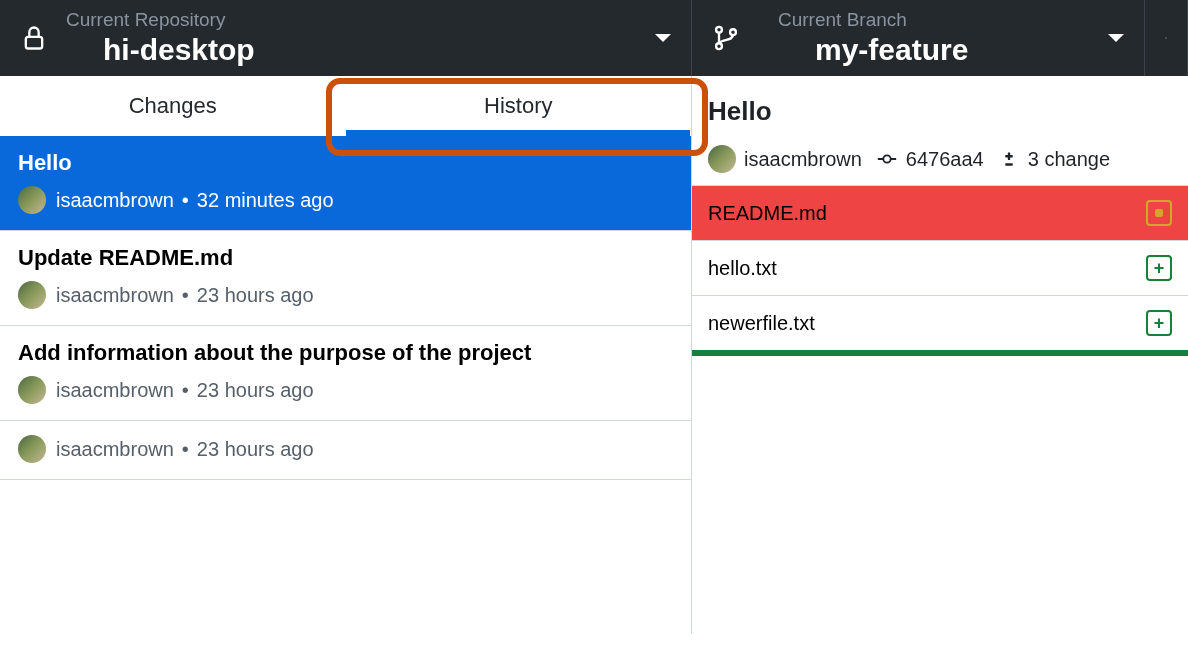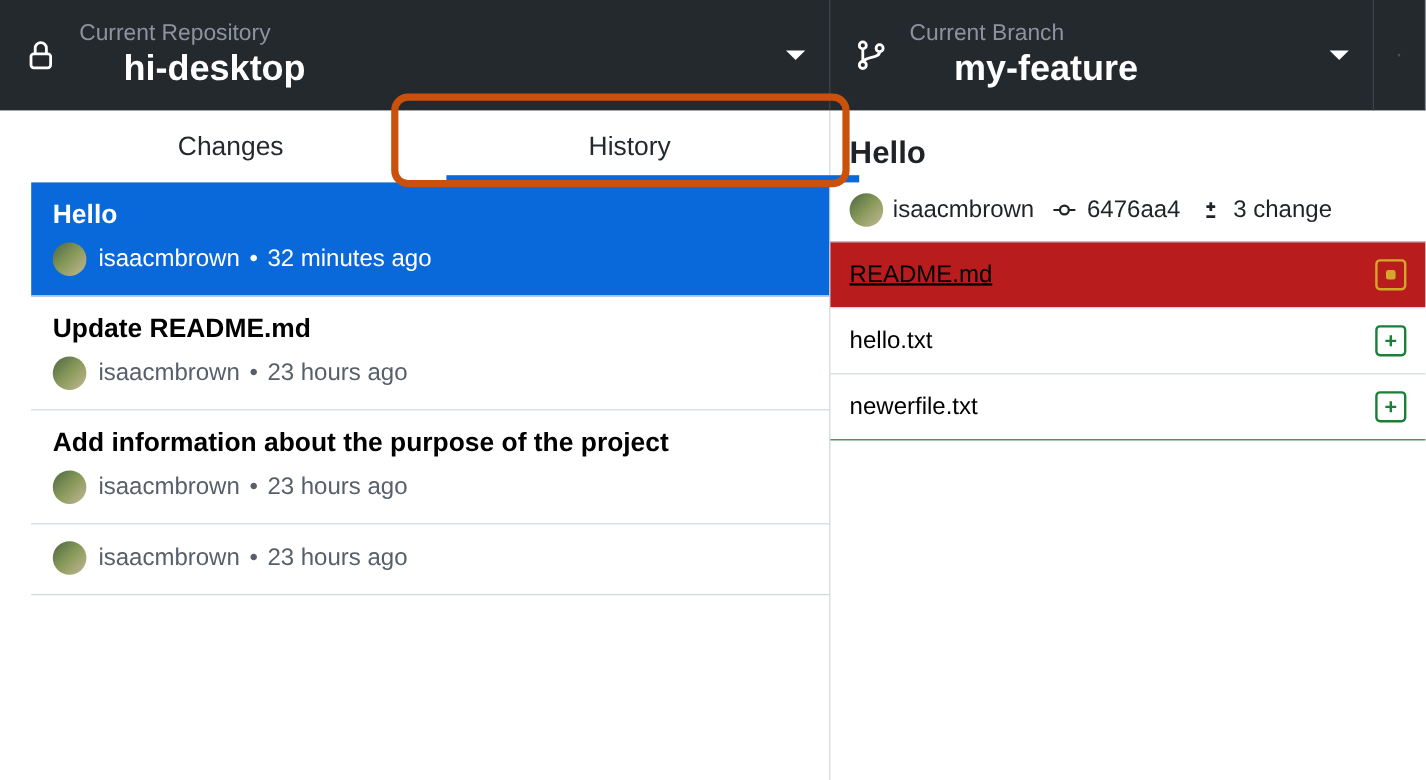"Current Repository" .header { height: 92px -> 76px }
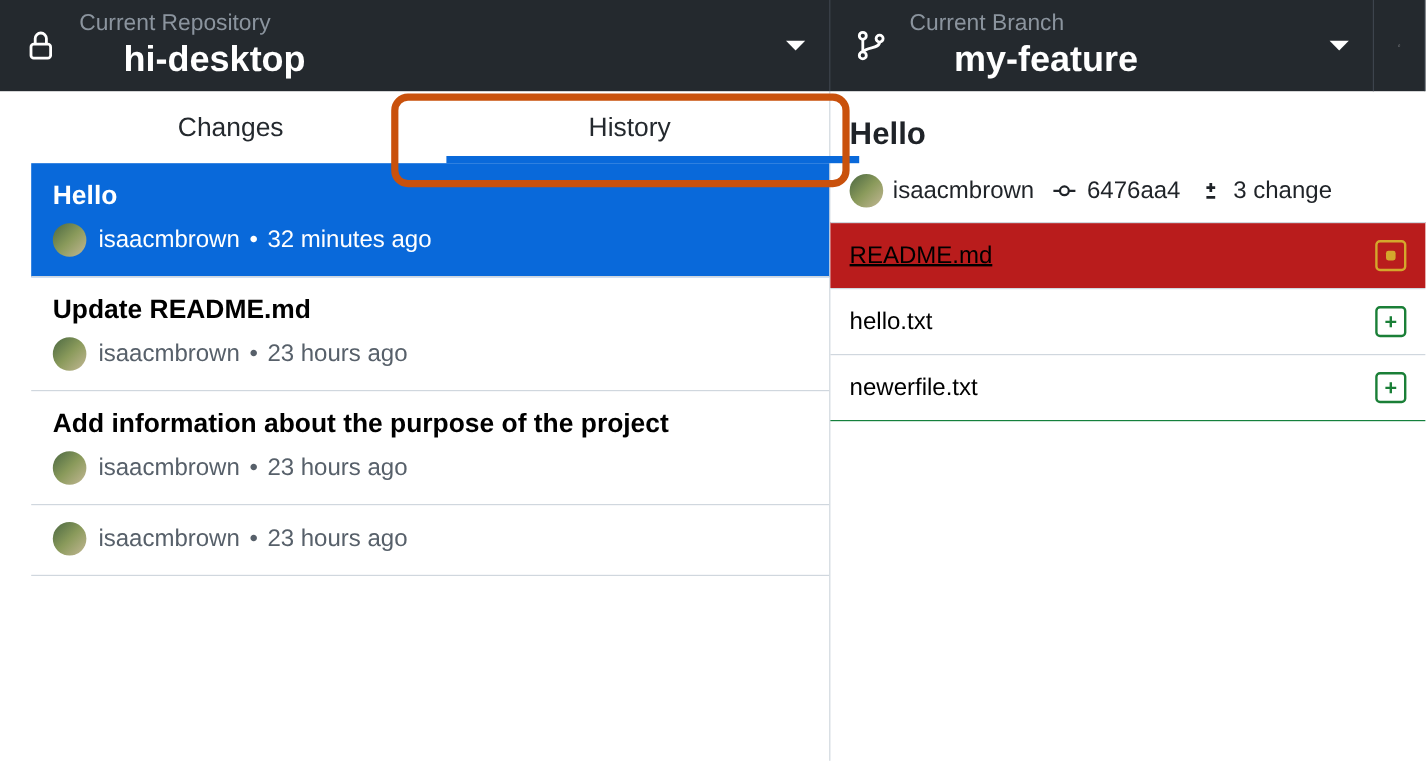"Current Branch" .branch-section { gap: none -> 20px }
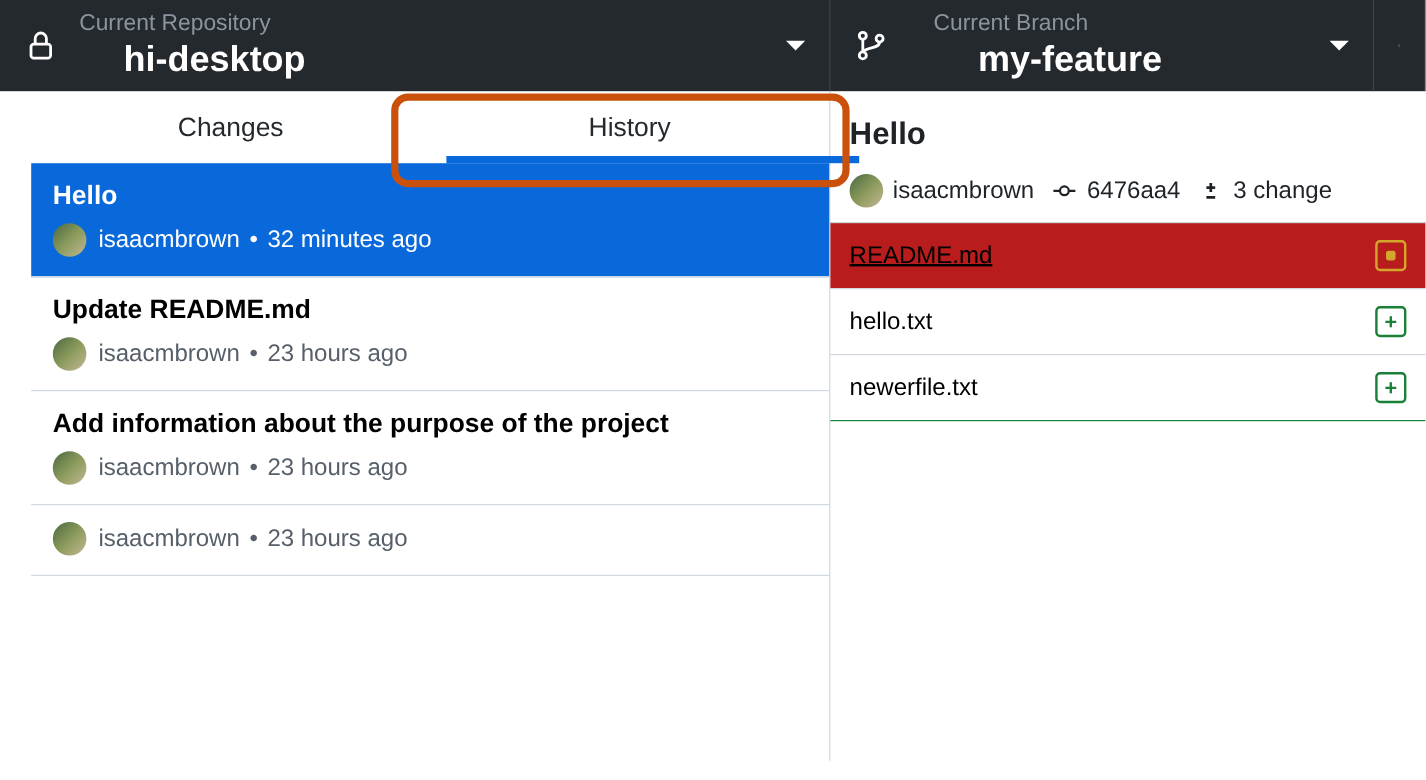"Changes" .left-panel { padding-left: 26px -> none }
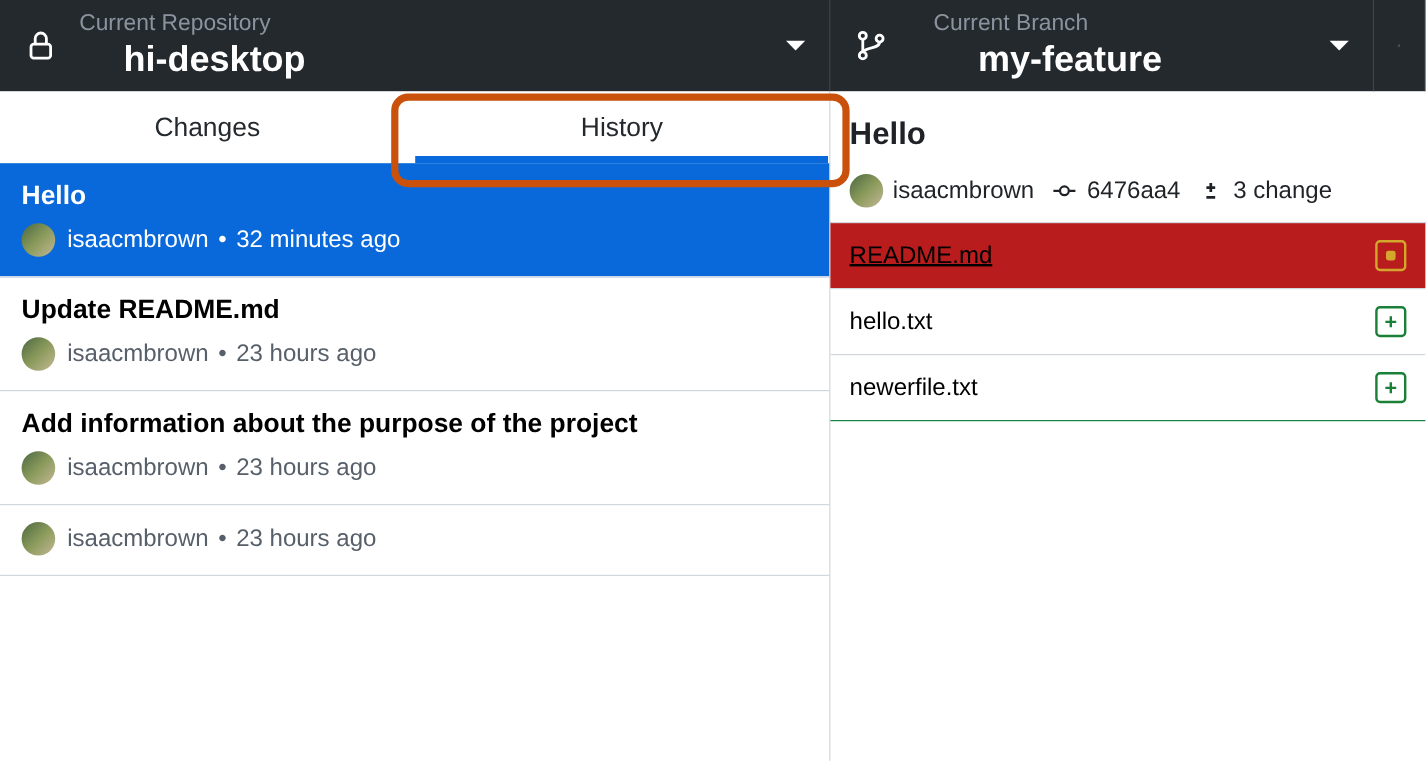"README.md" .file-row.selected { background: #b91c1c -> #ef4444; text-decoration: underline -> none }
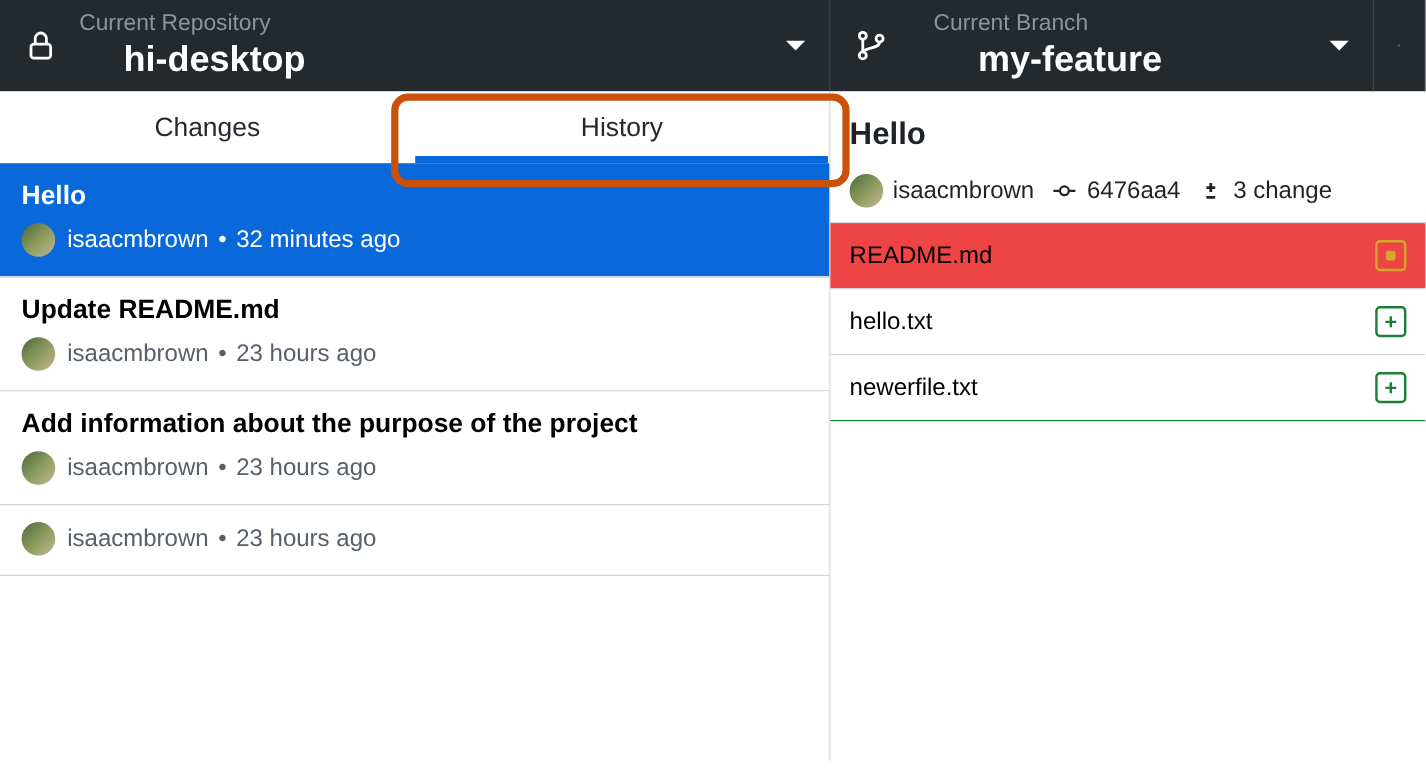"newerfile.txt" .file-row:last-child { border-bottom: 1px solid #15803d -> 6px solid #15803d }
